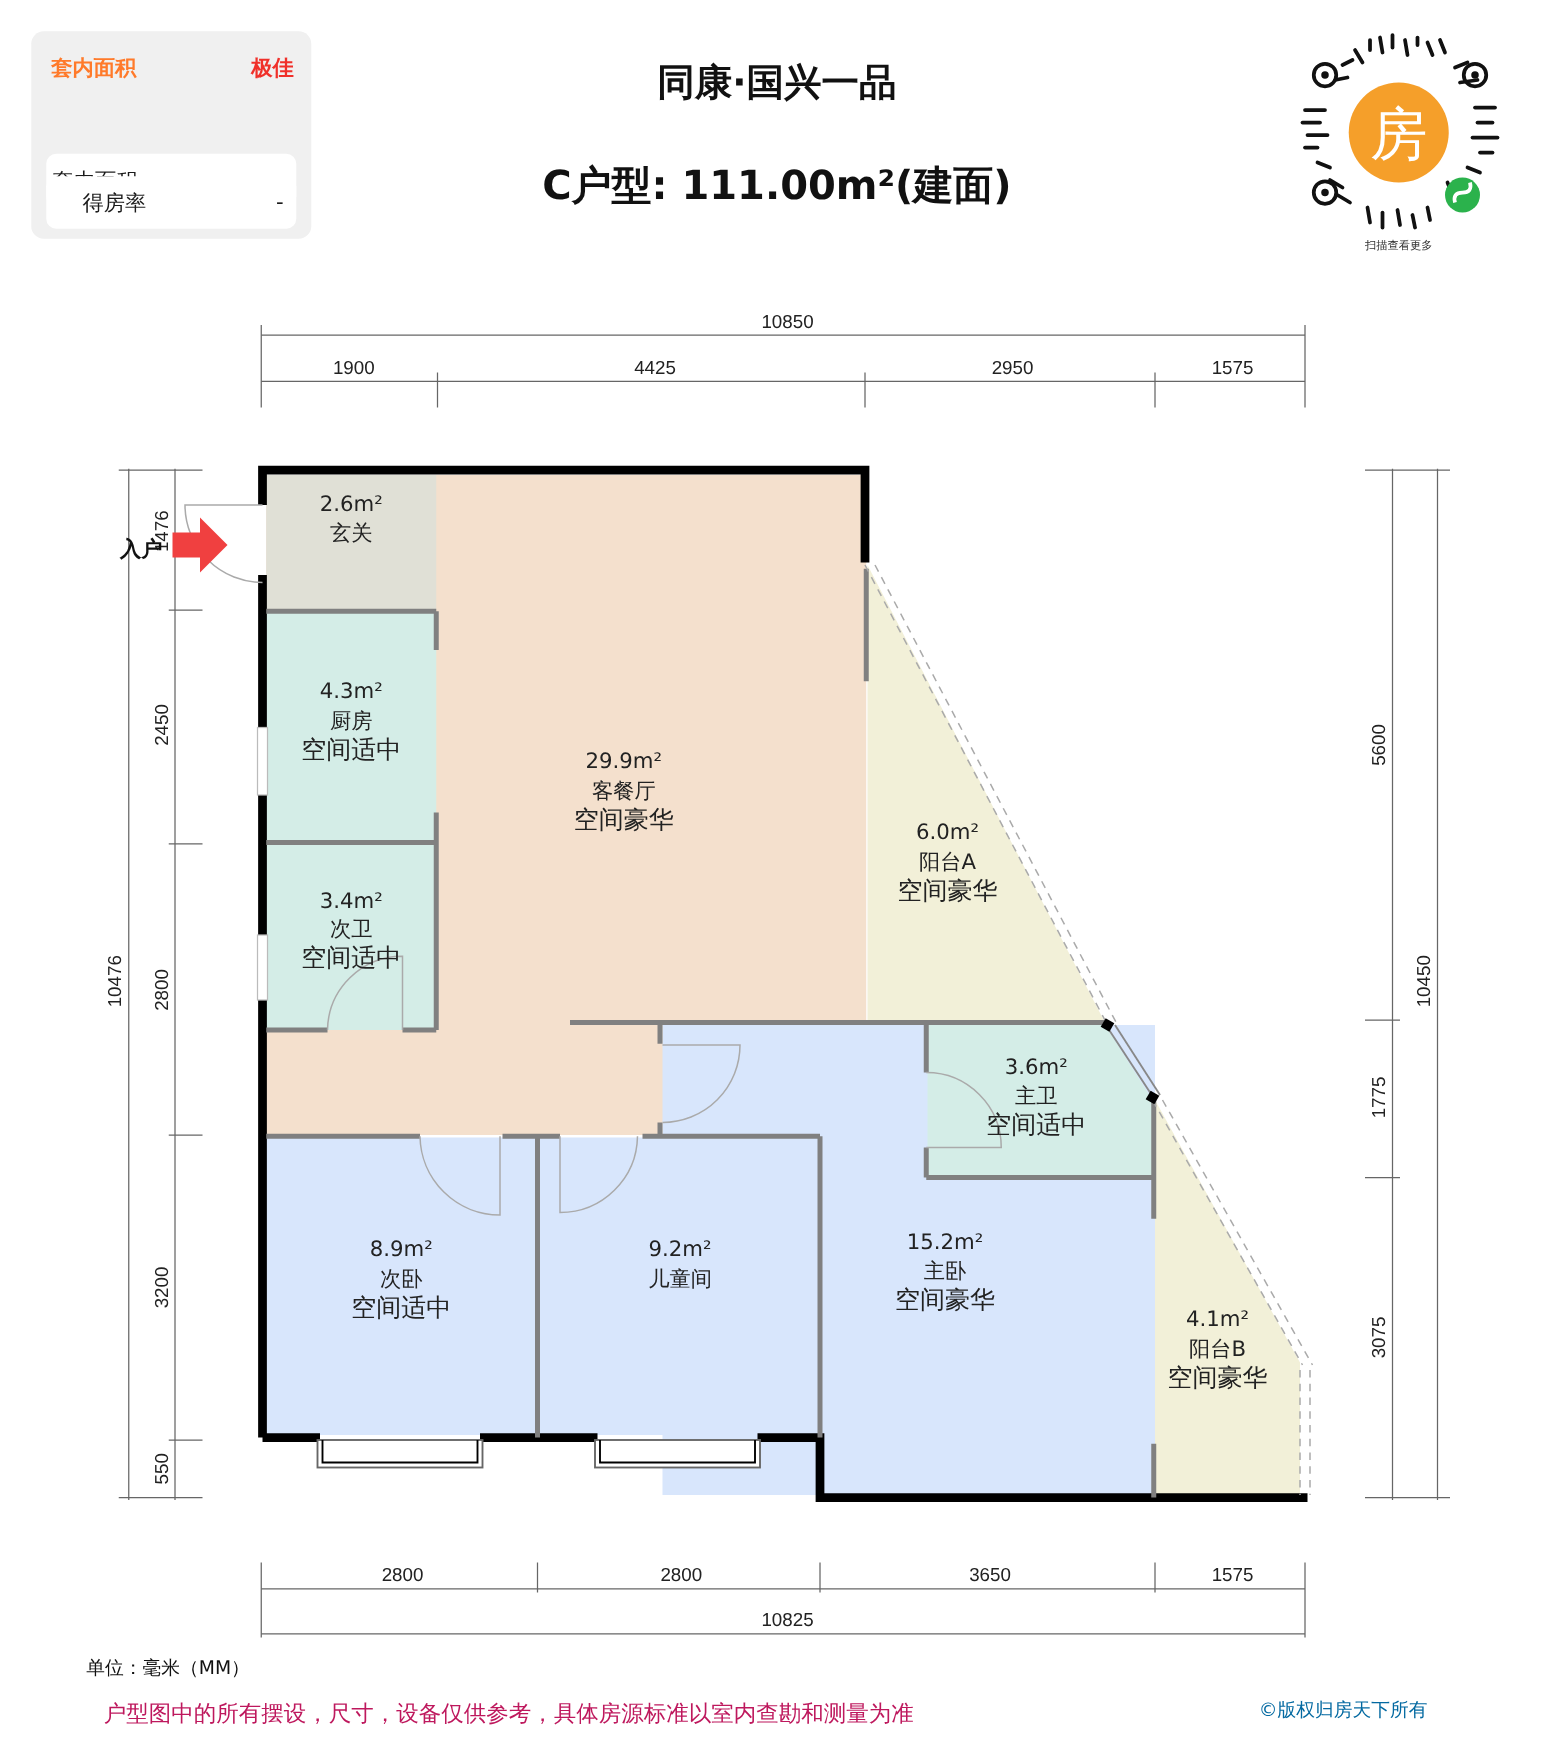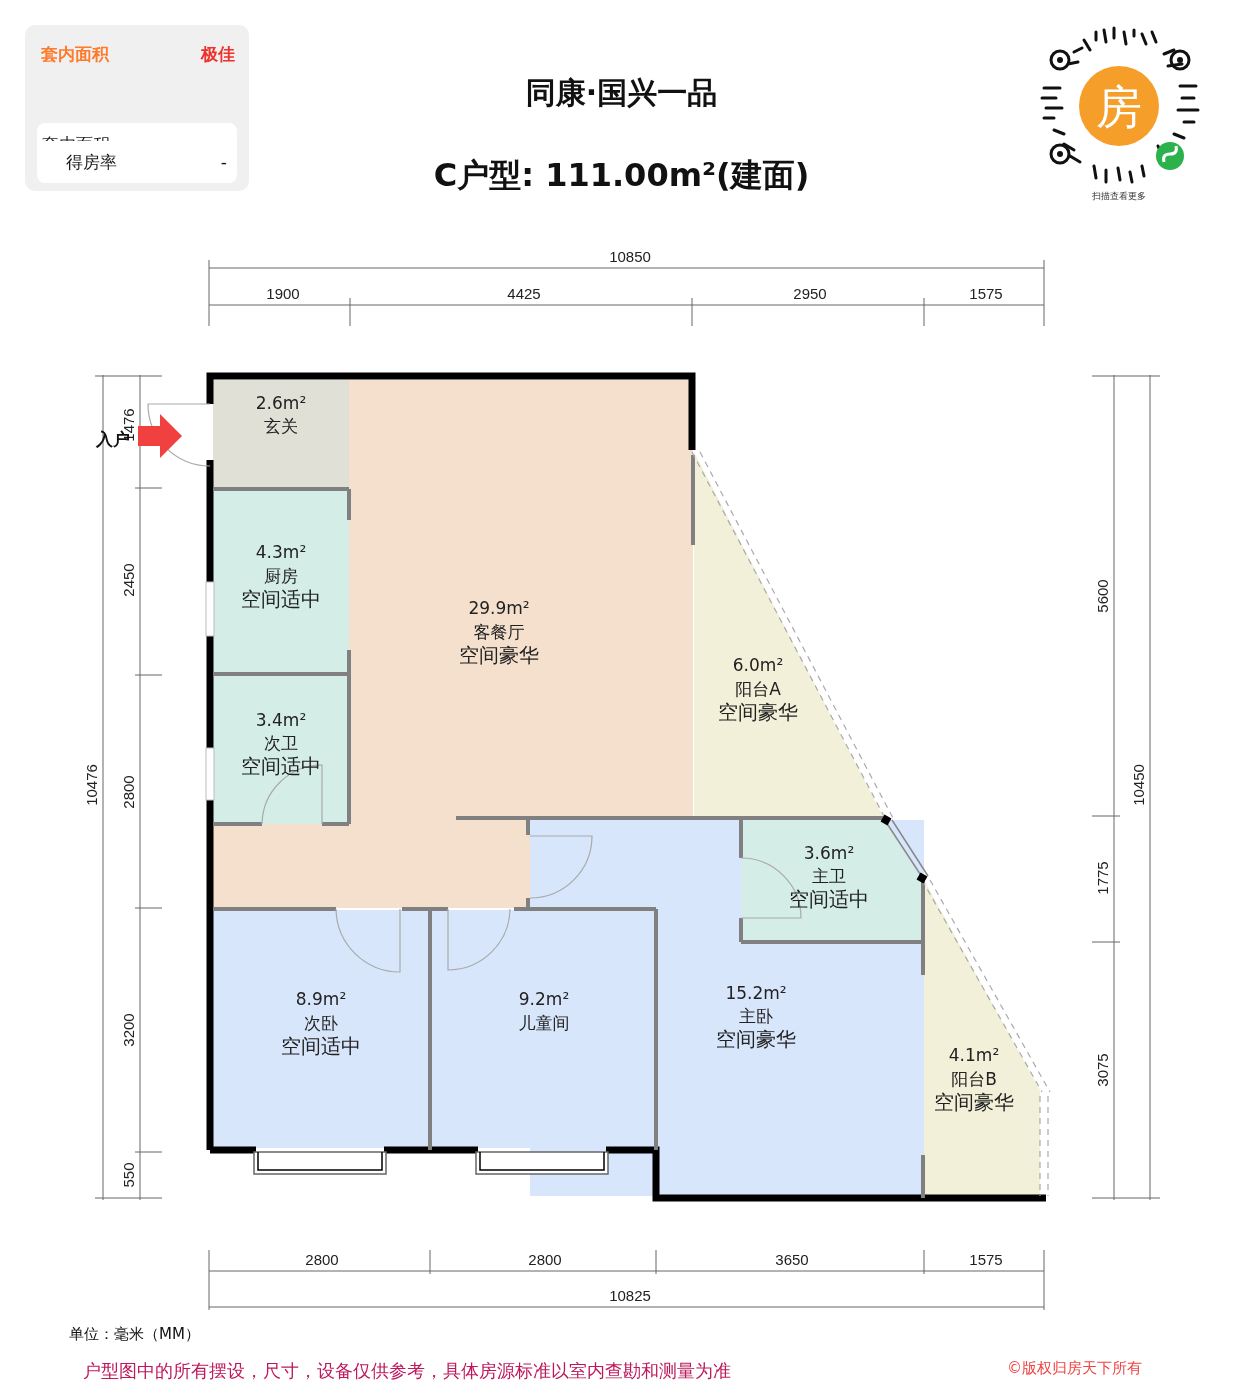"同康·国兴一品" .title { margin-top: 27px -> none }
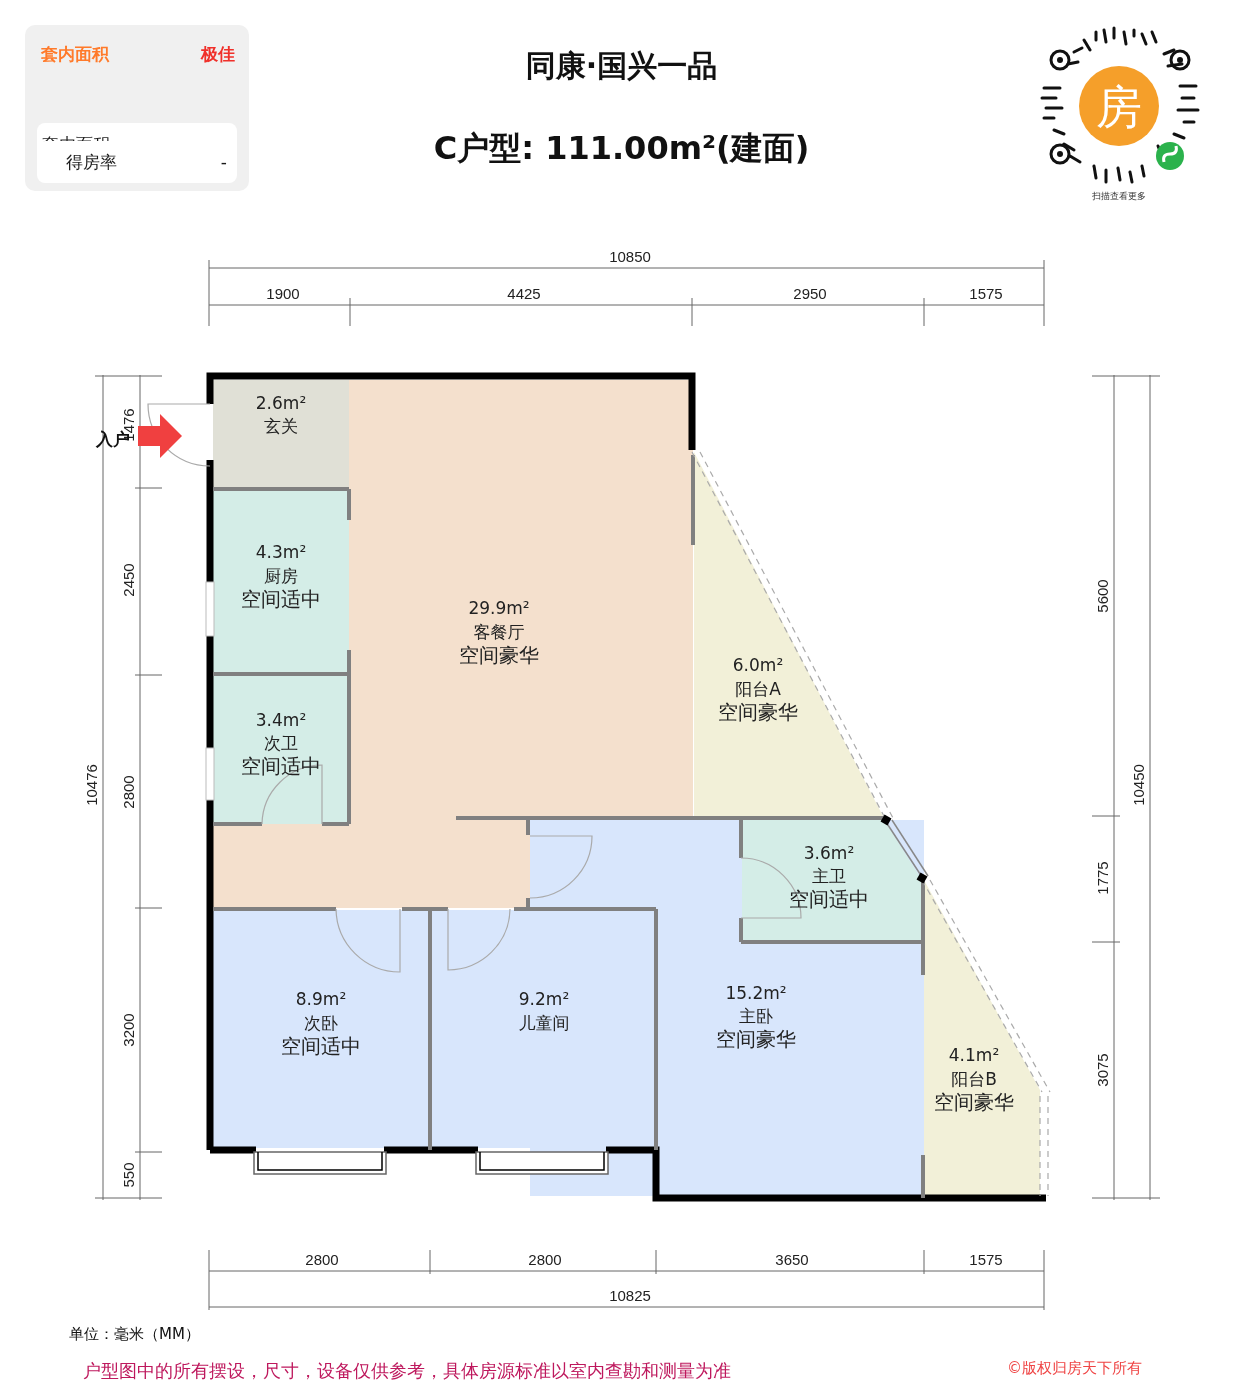"©版权归房天下所有" .foot3 { color: #ef4444 -> #0369a1 }
